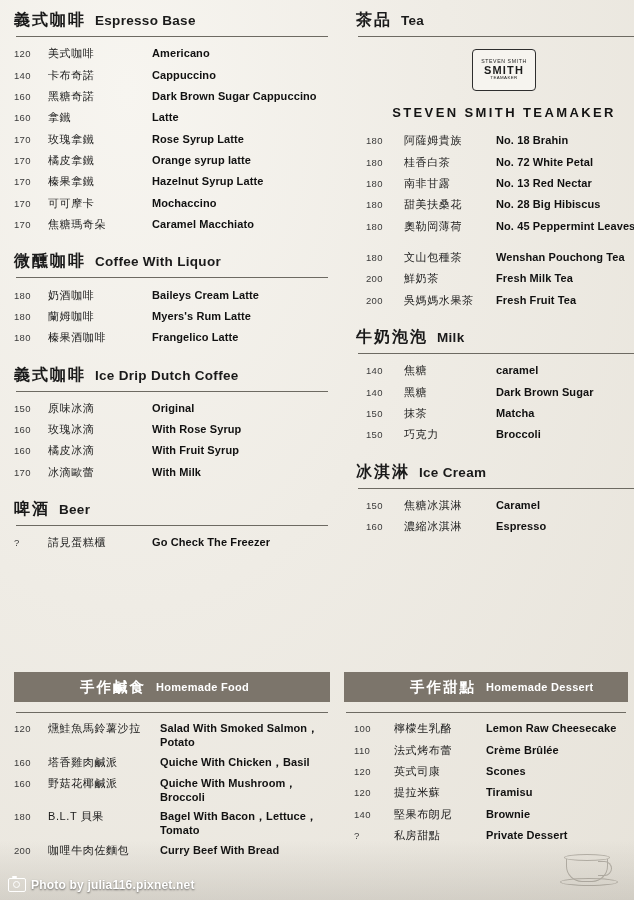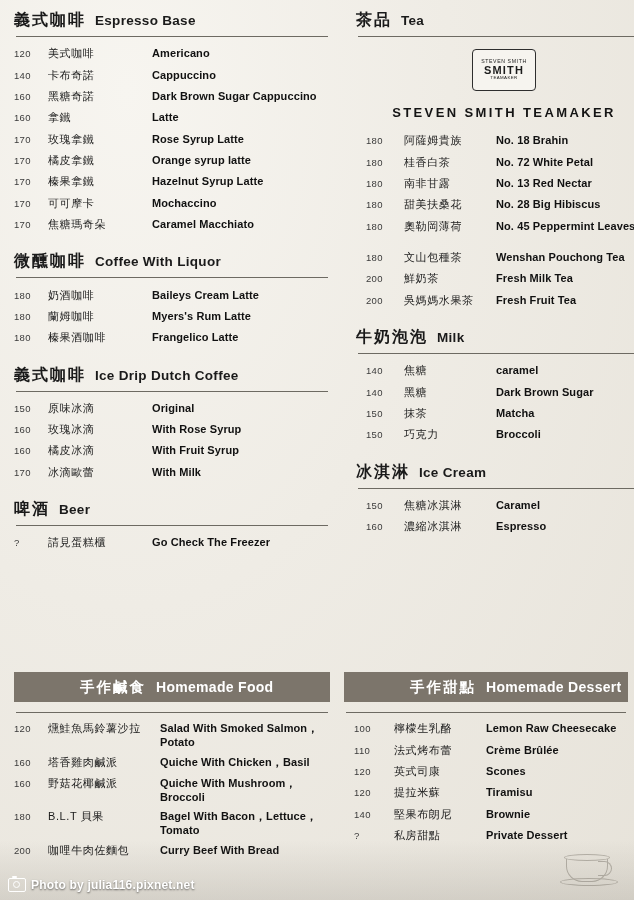"Homemade Food" .banner .b-en { font-size: 14px -> 11px }
